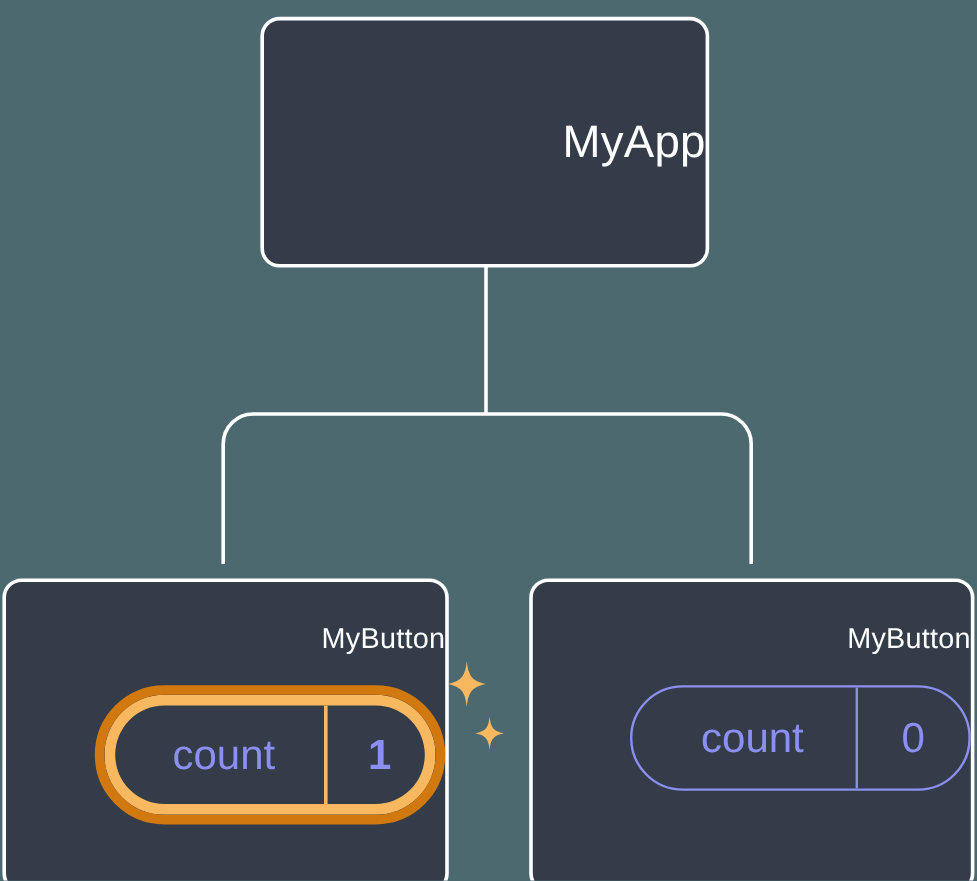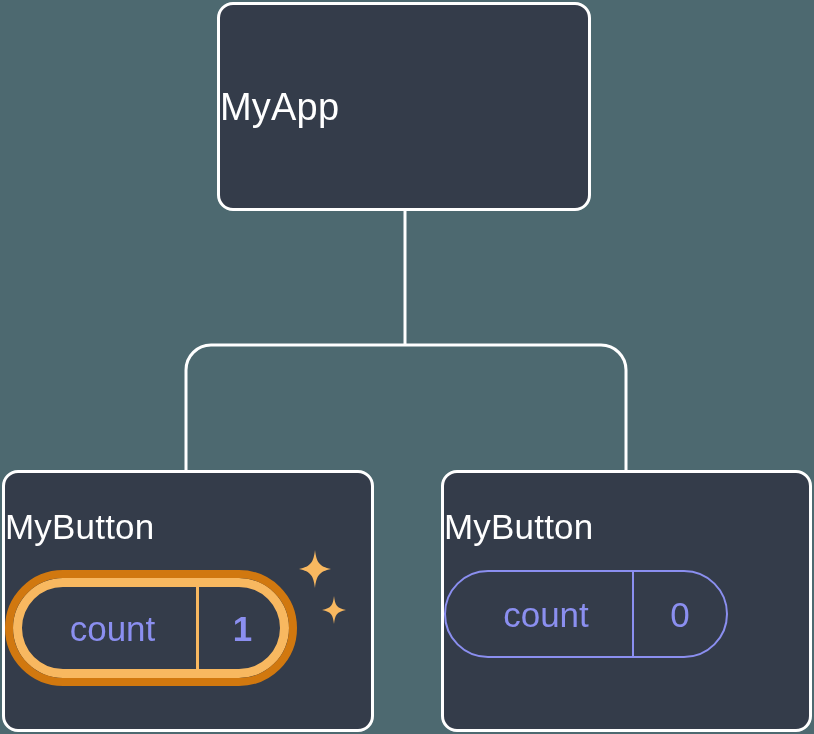"MyApp" .node { align-items: flex-start -> flex-end; margin-top: none -> 12px }
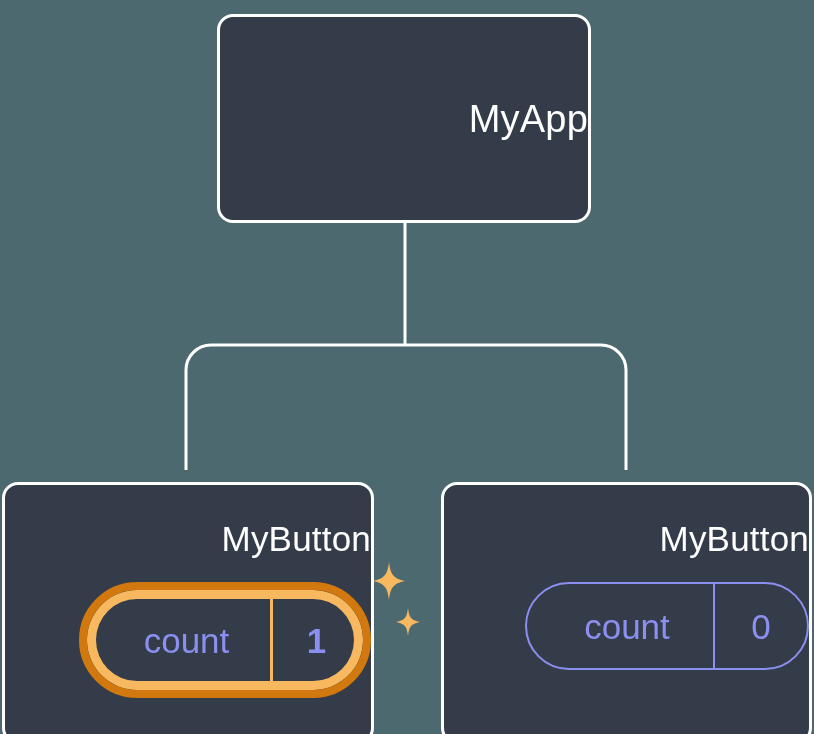"MyButton" .node-title { font-size: 35px -> 24px }
